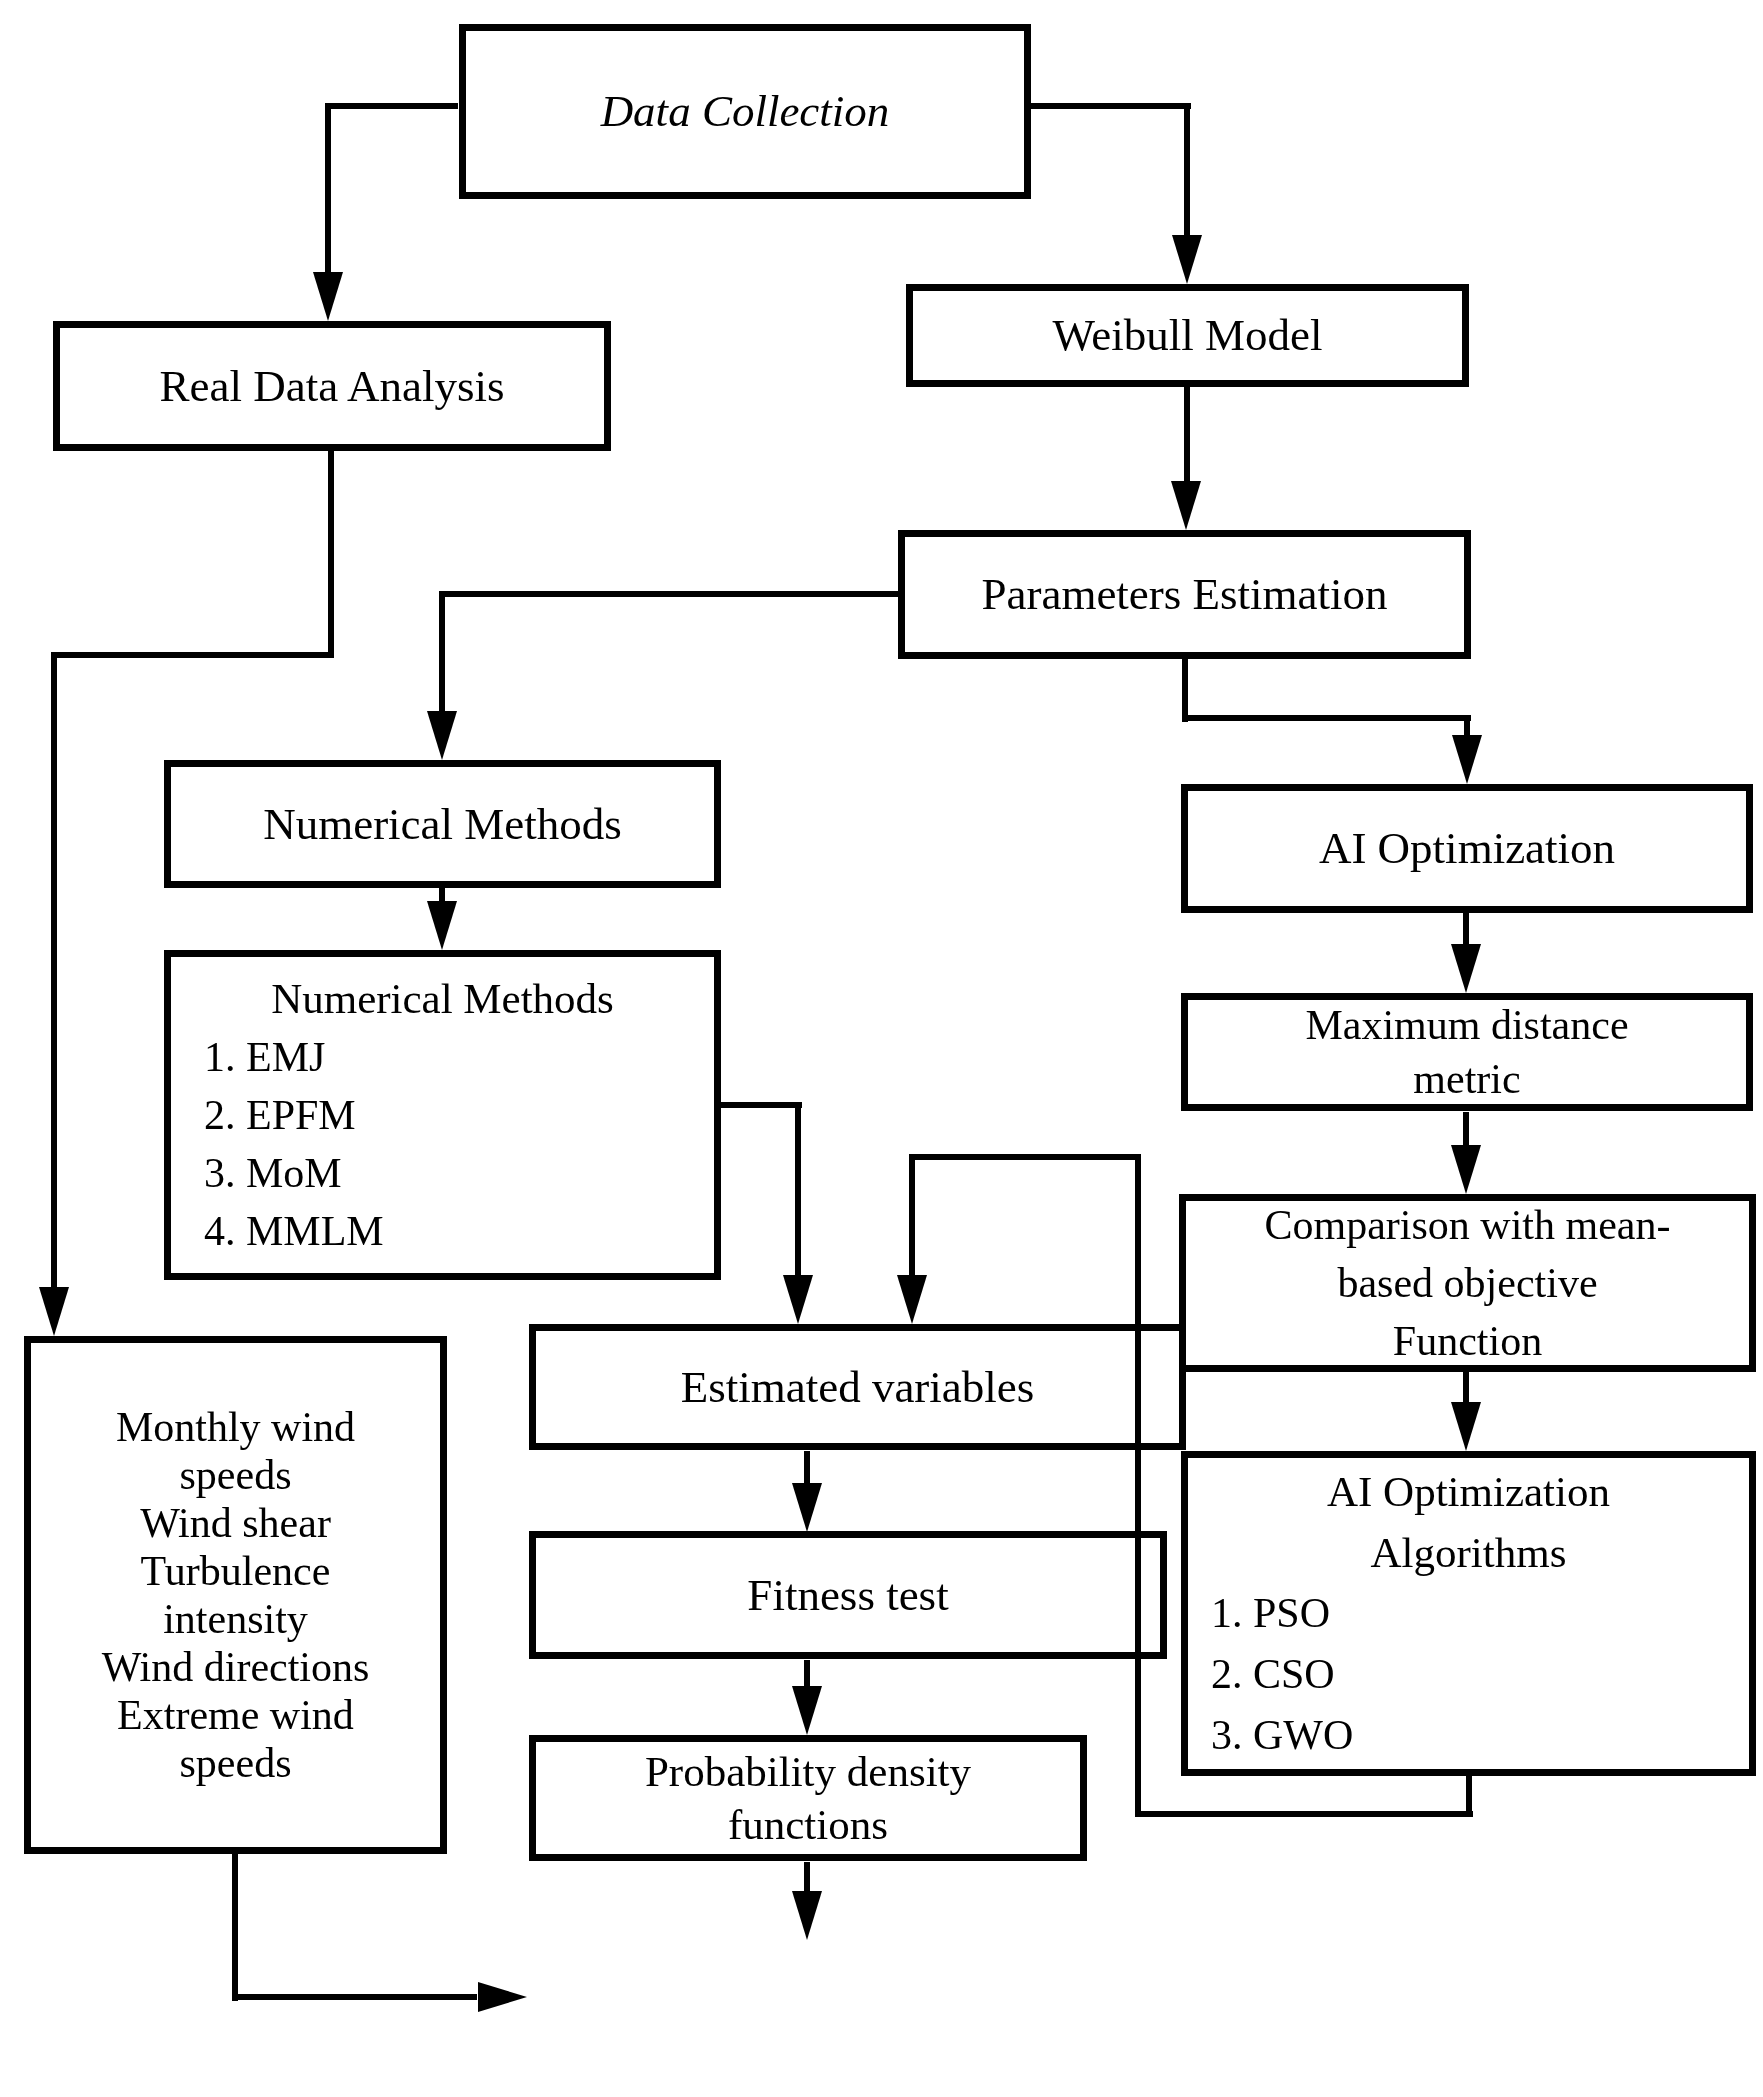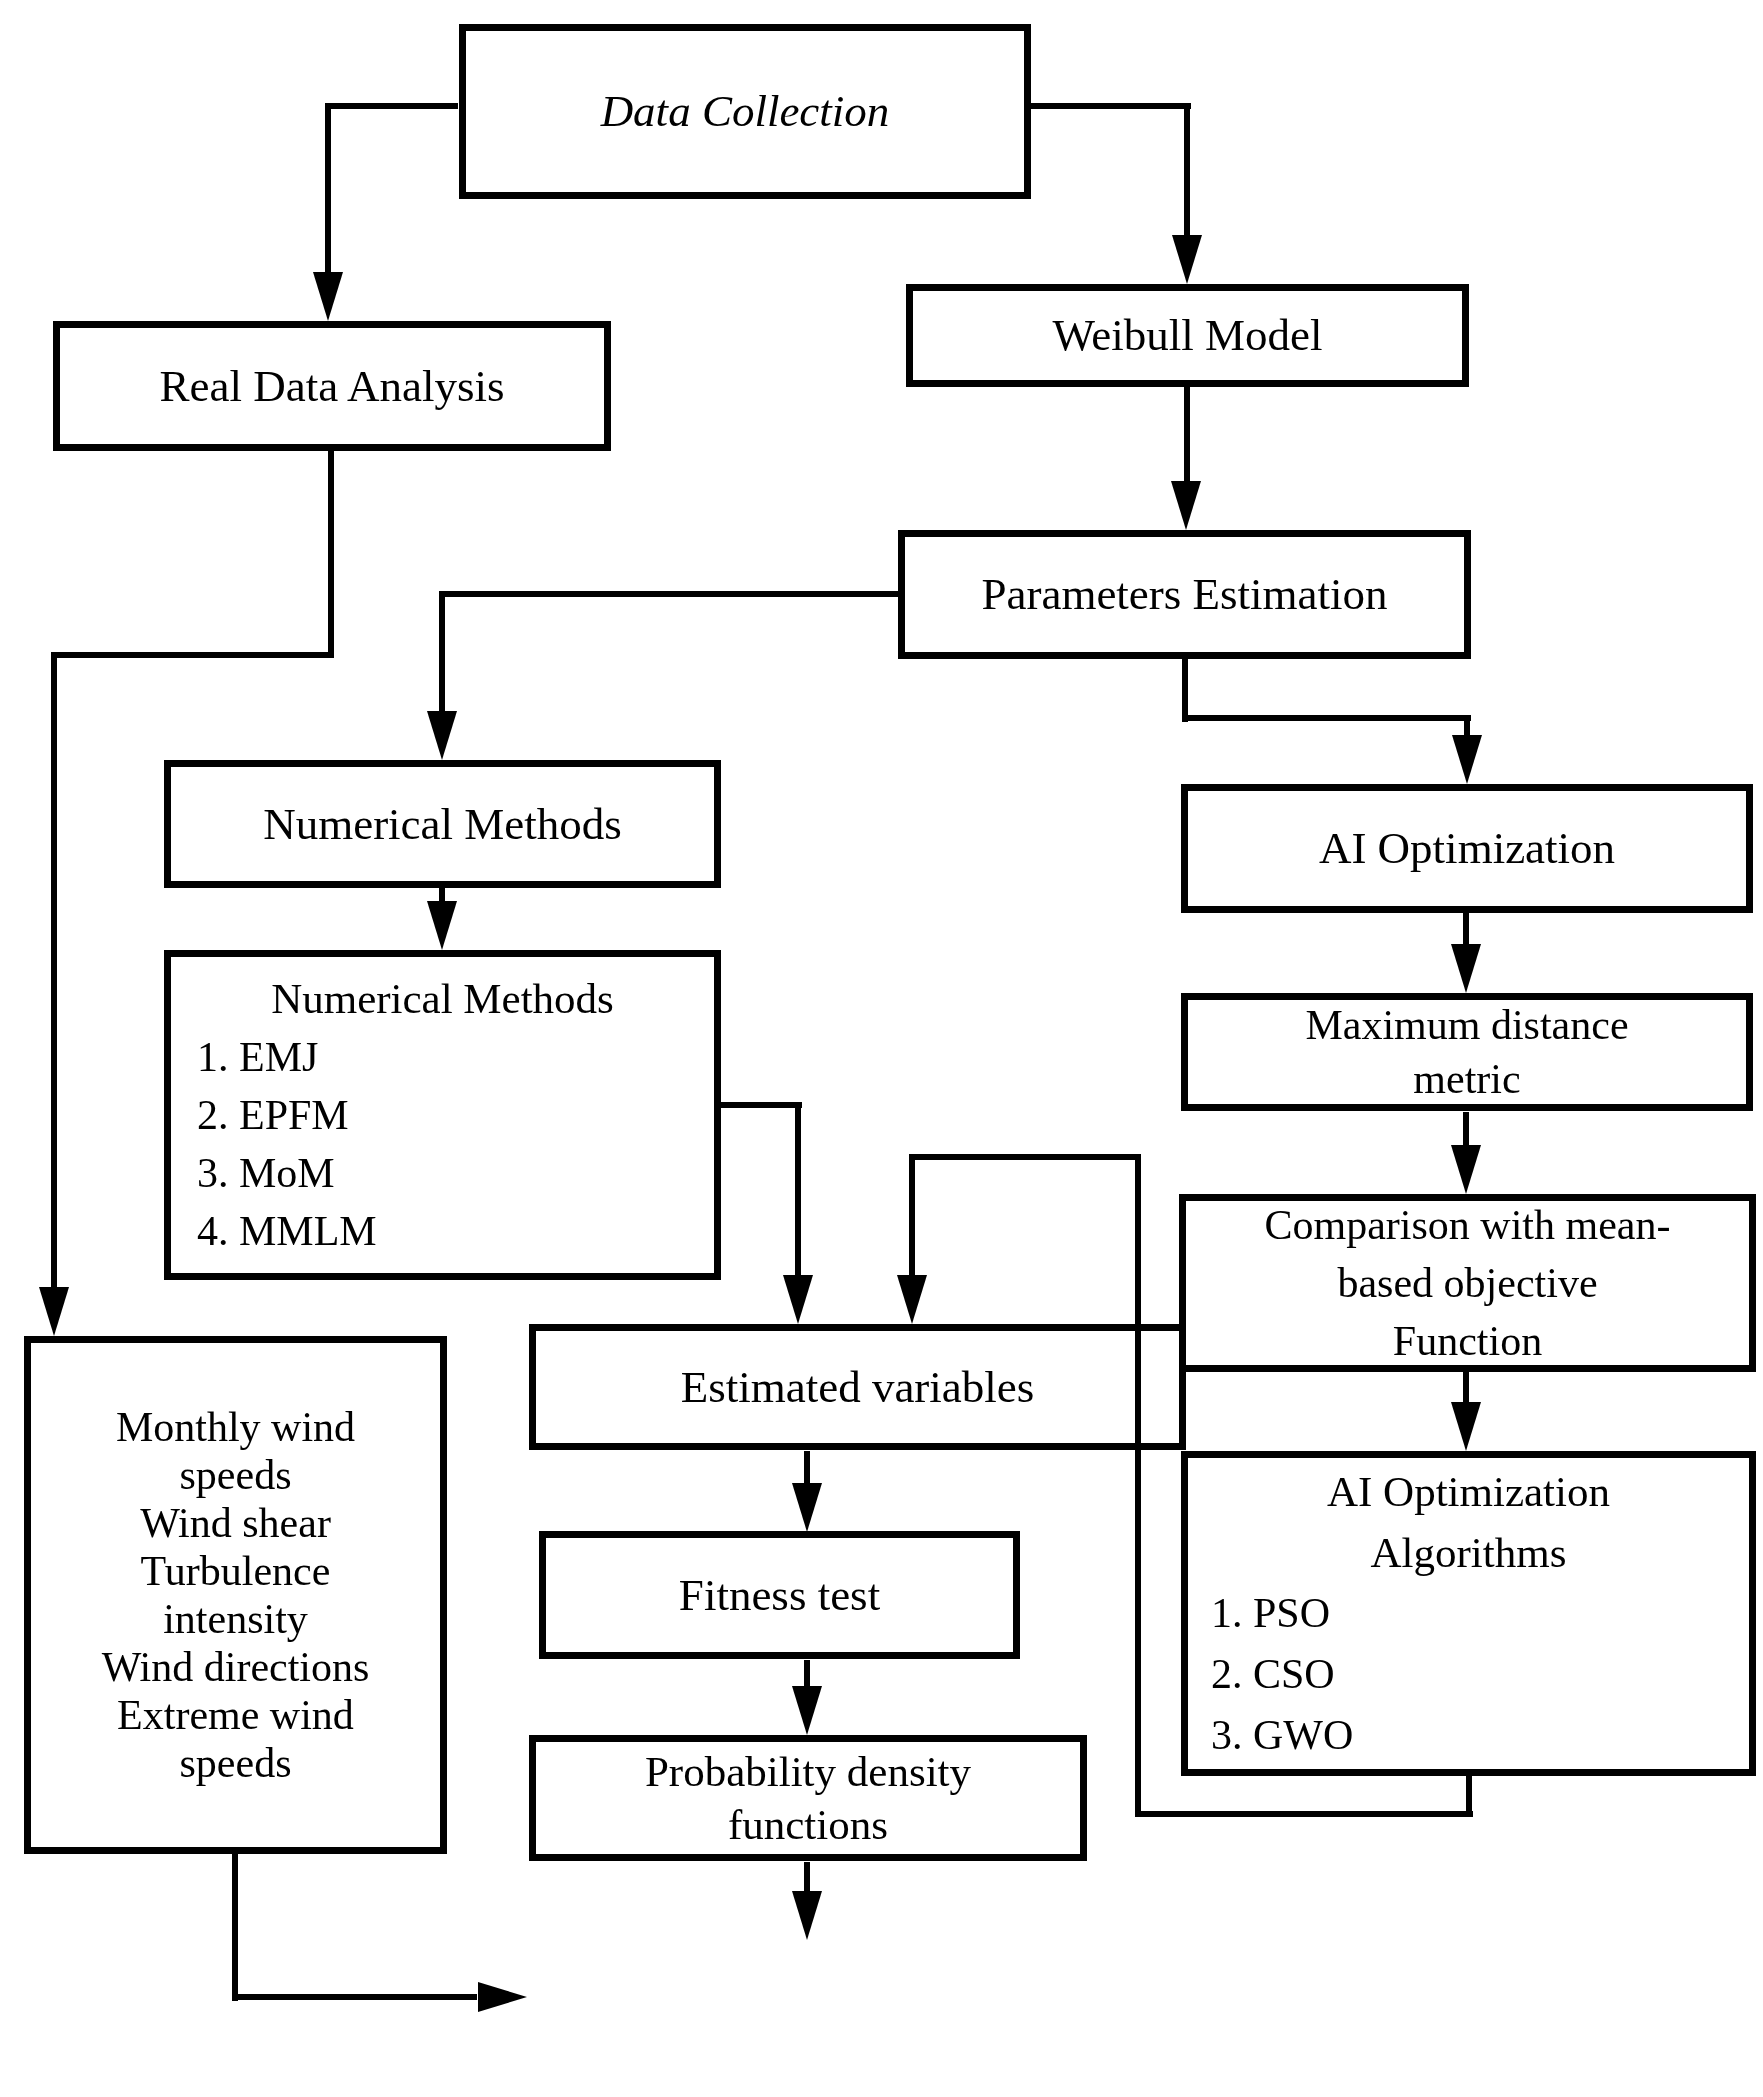"1. EMJ" span.list-items { padding-left: 26px -> 33px }
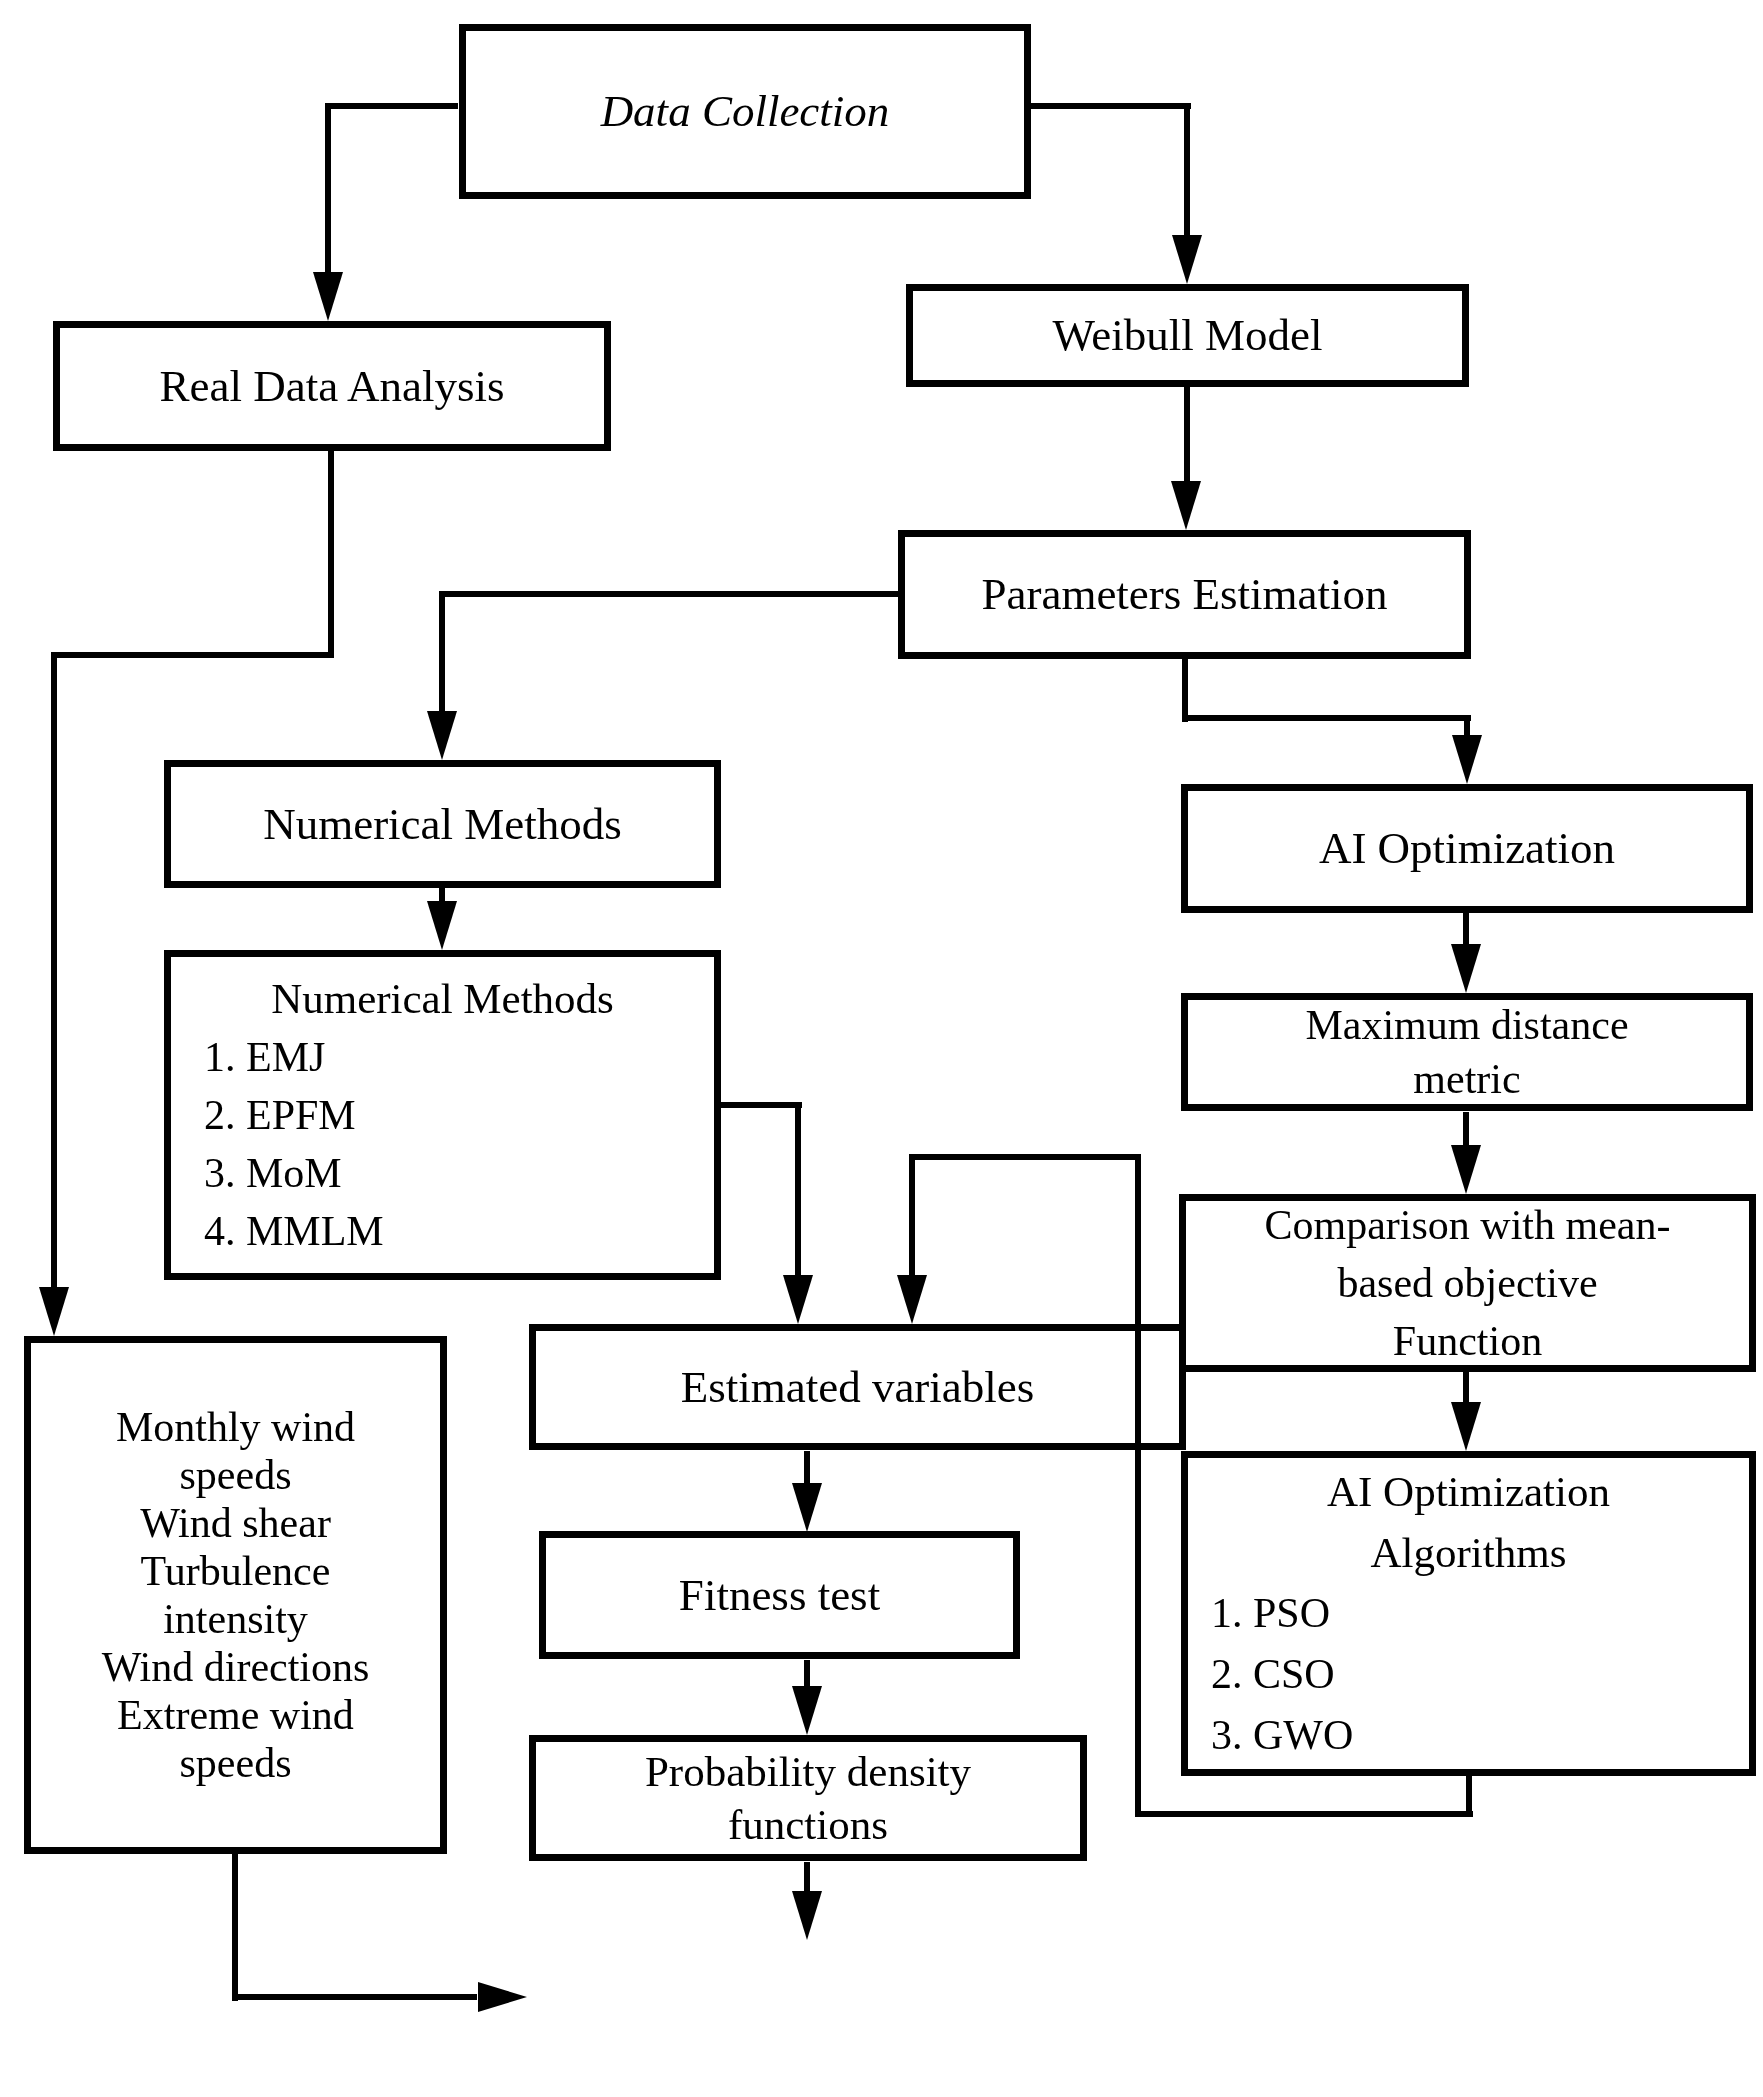"Fitness test" div.box { margin-left: 10px -> none; width: 481px -> 638px }
